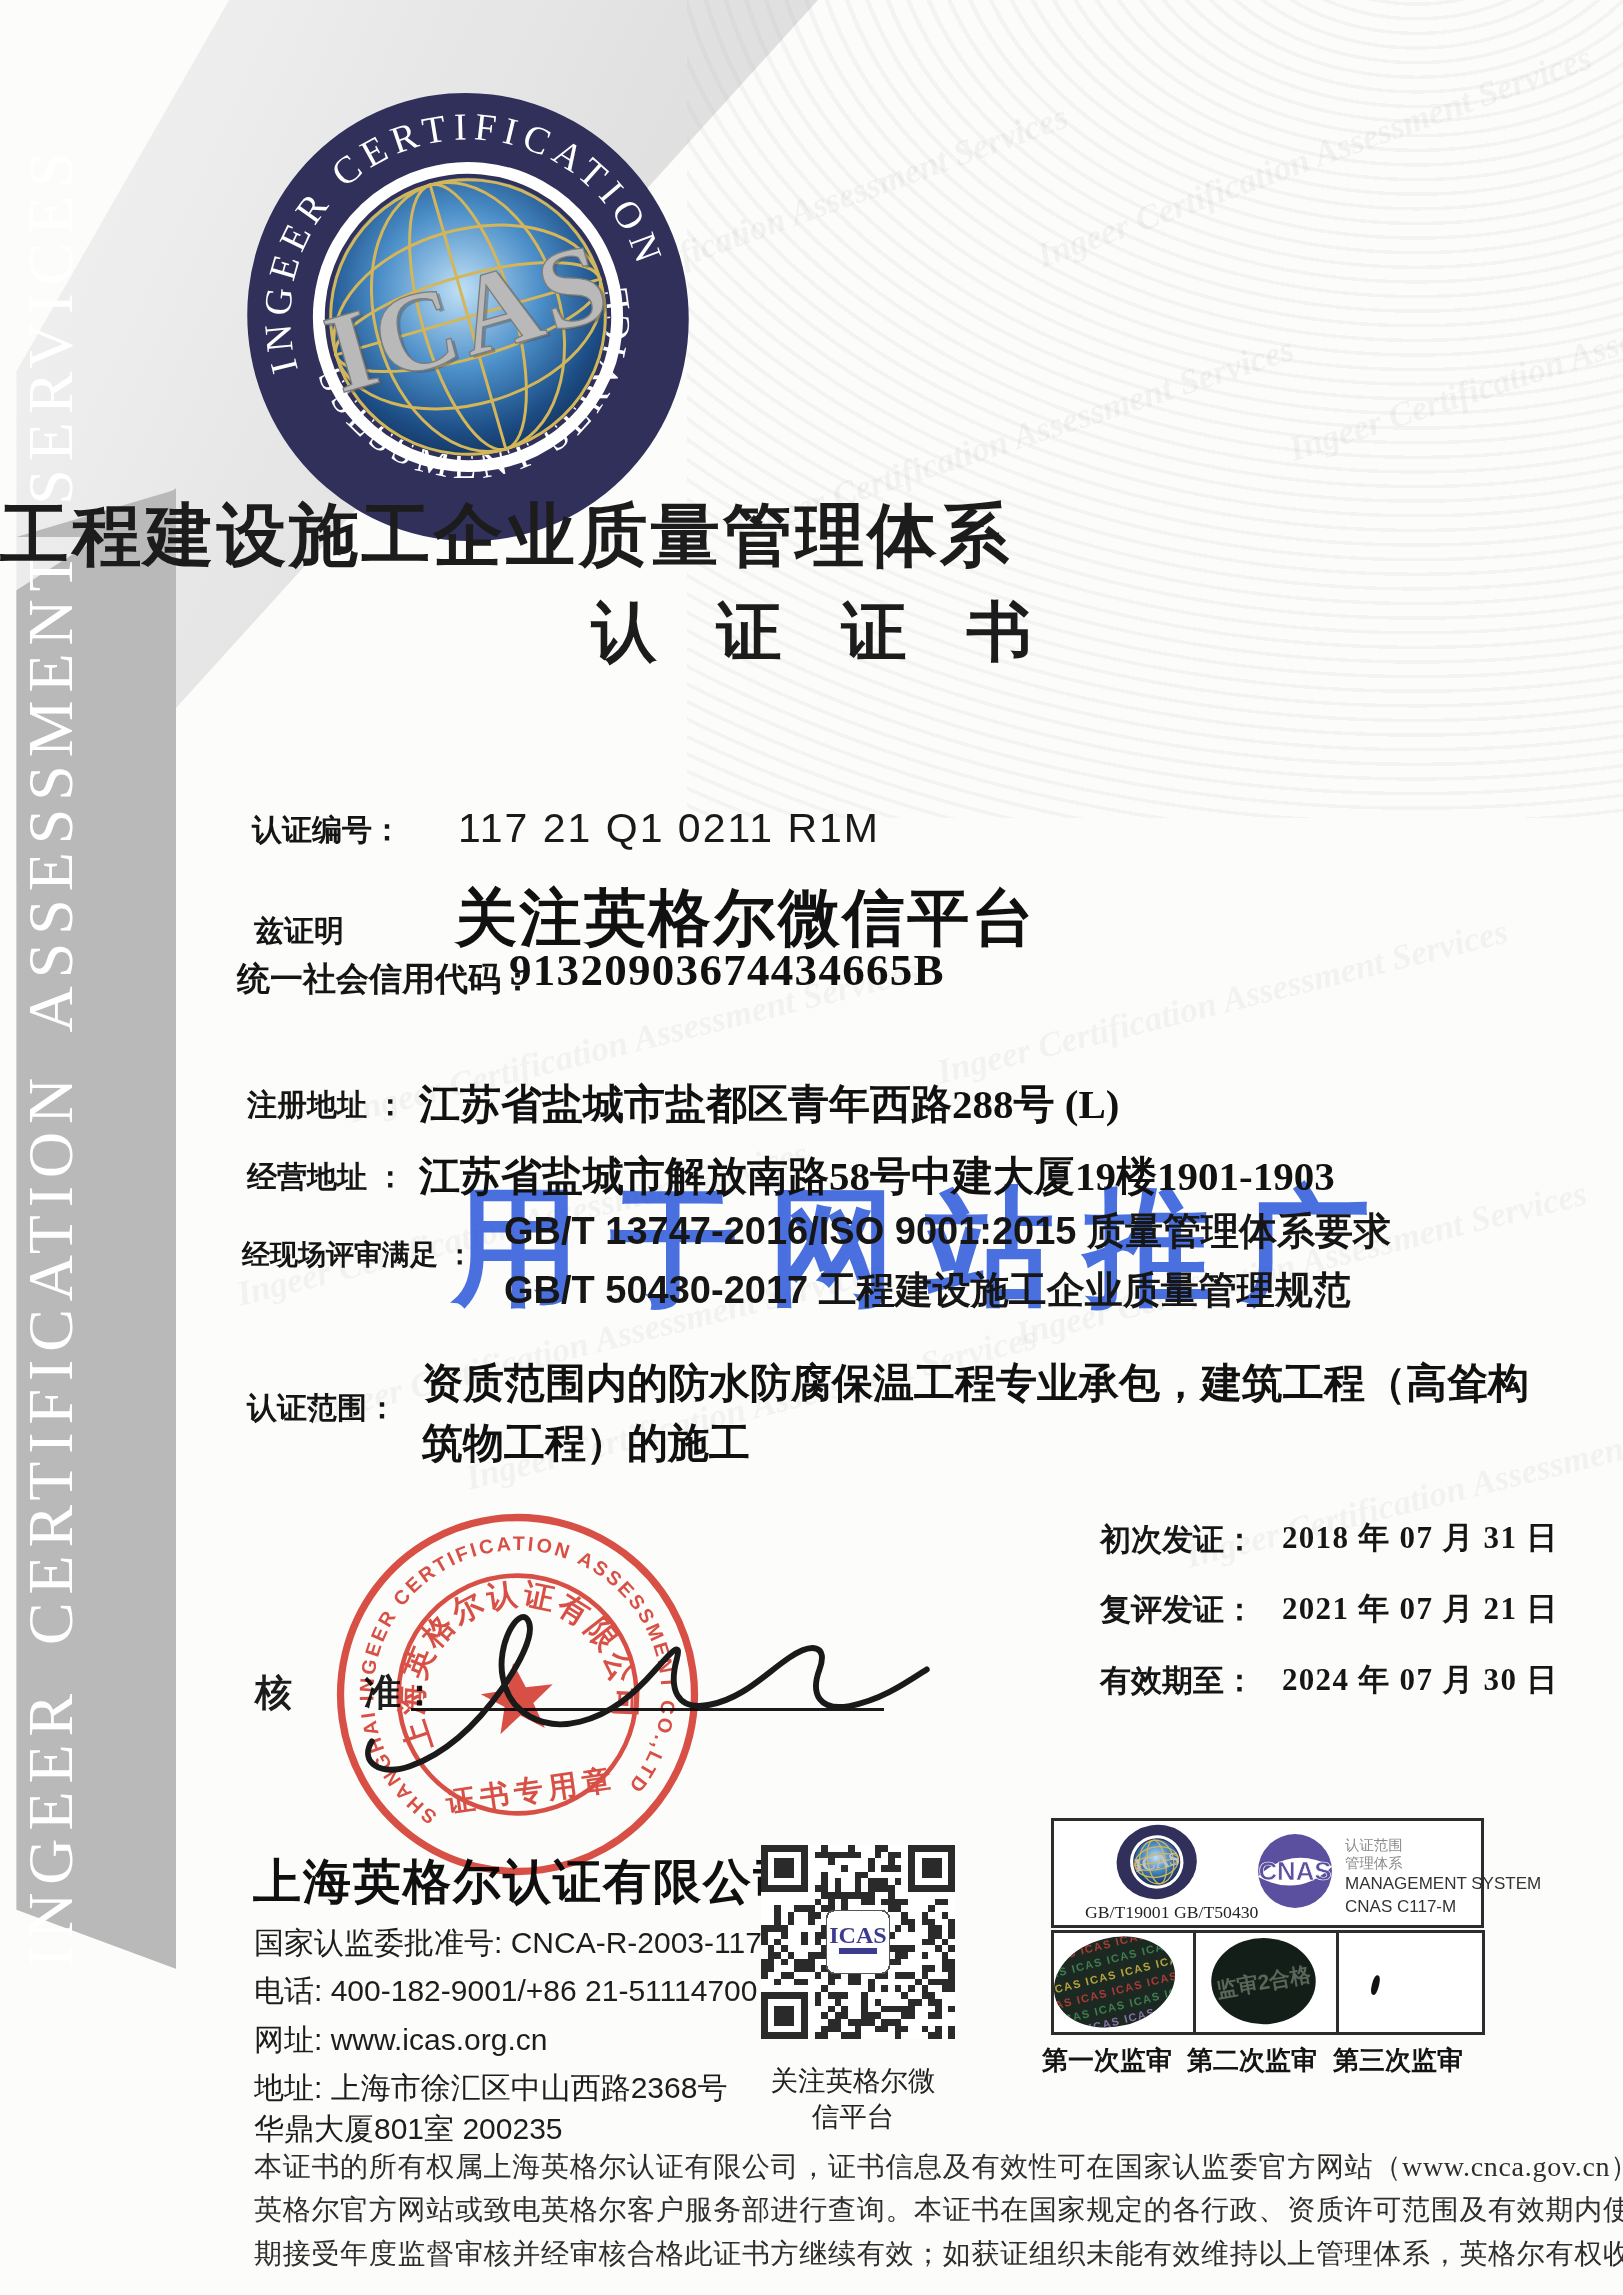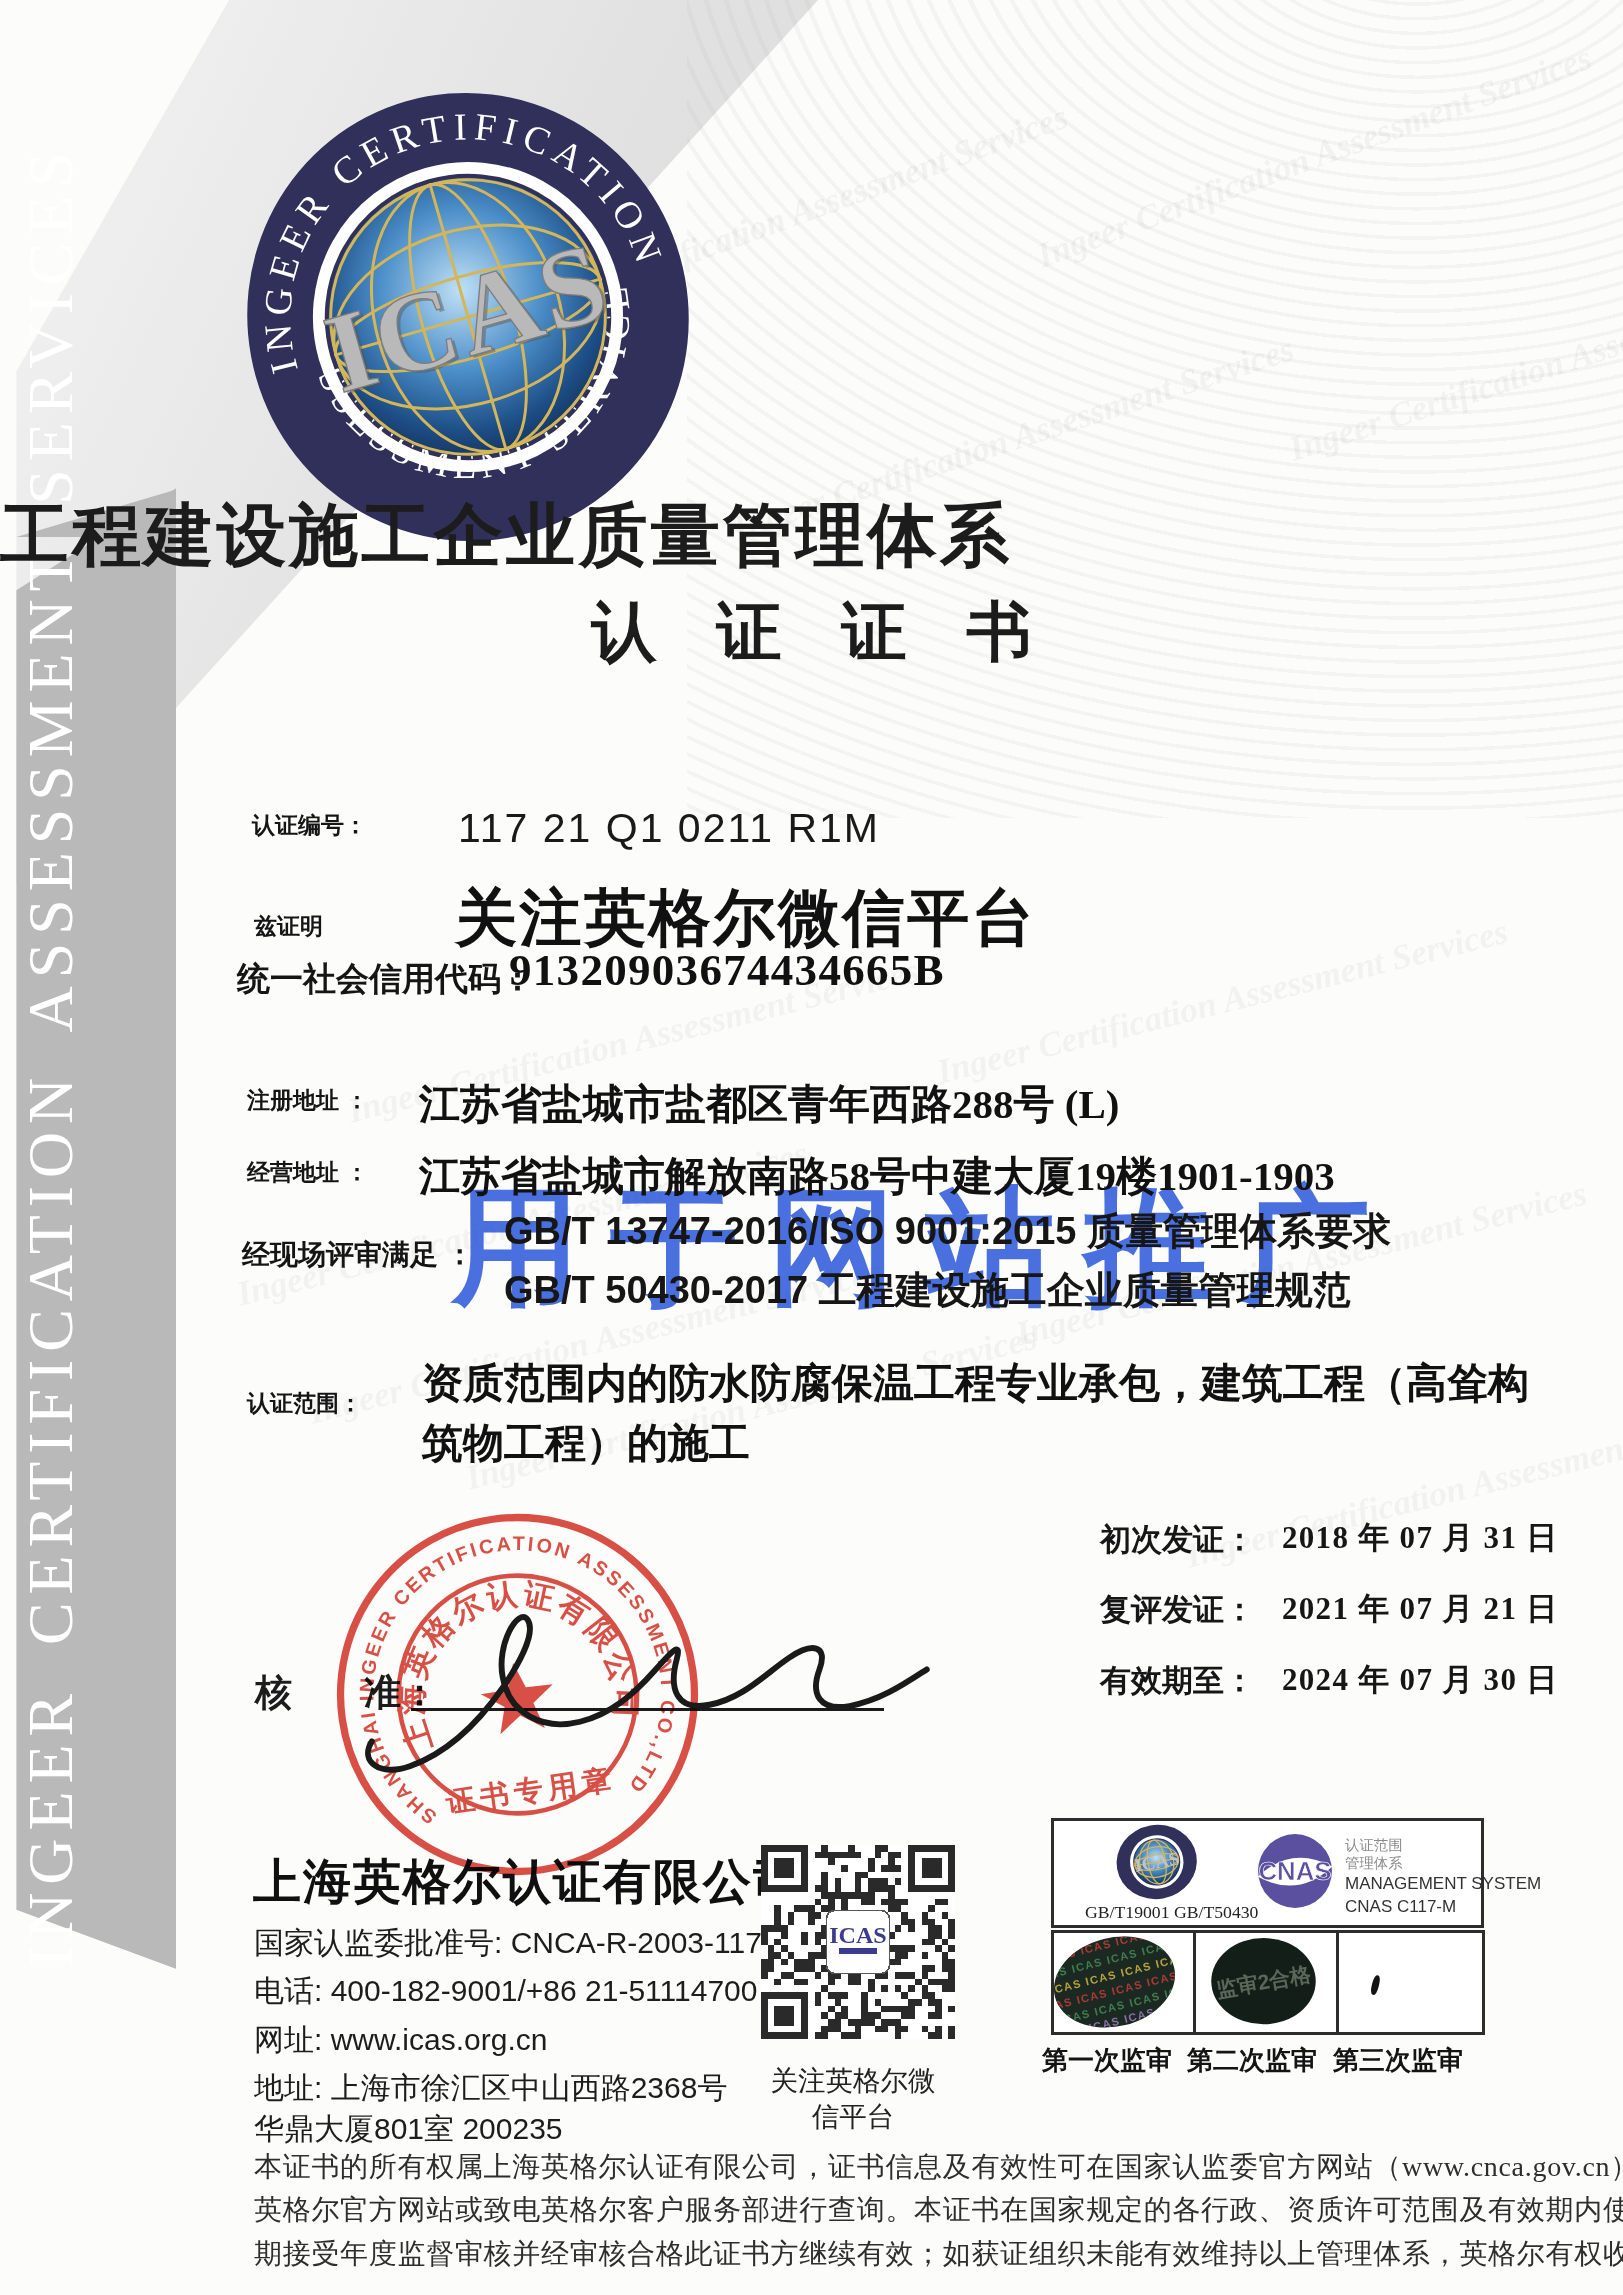"认证编号：" .lab { font-size: 23px -> 30px }
